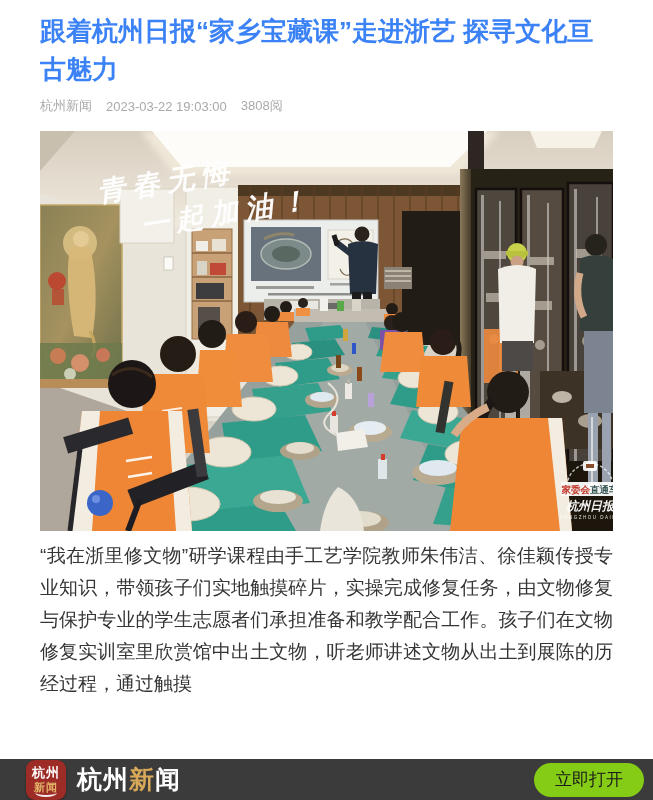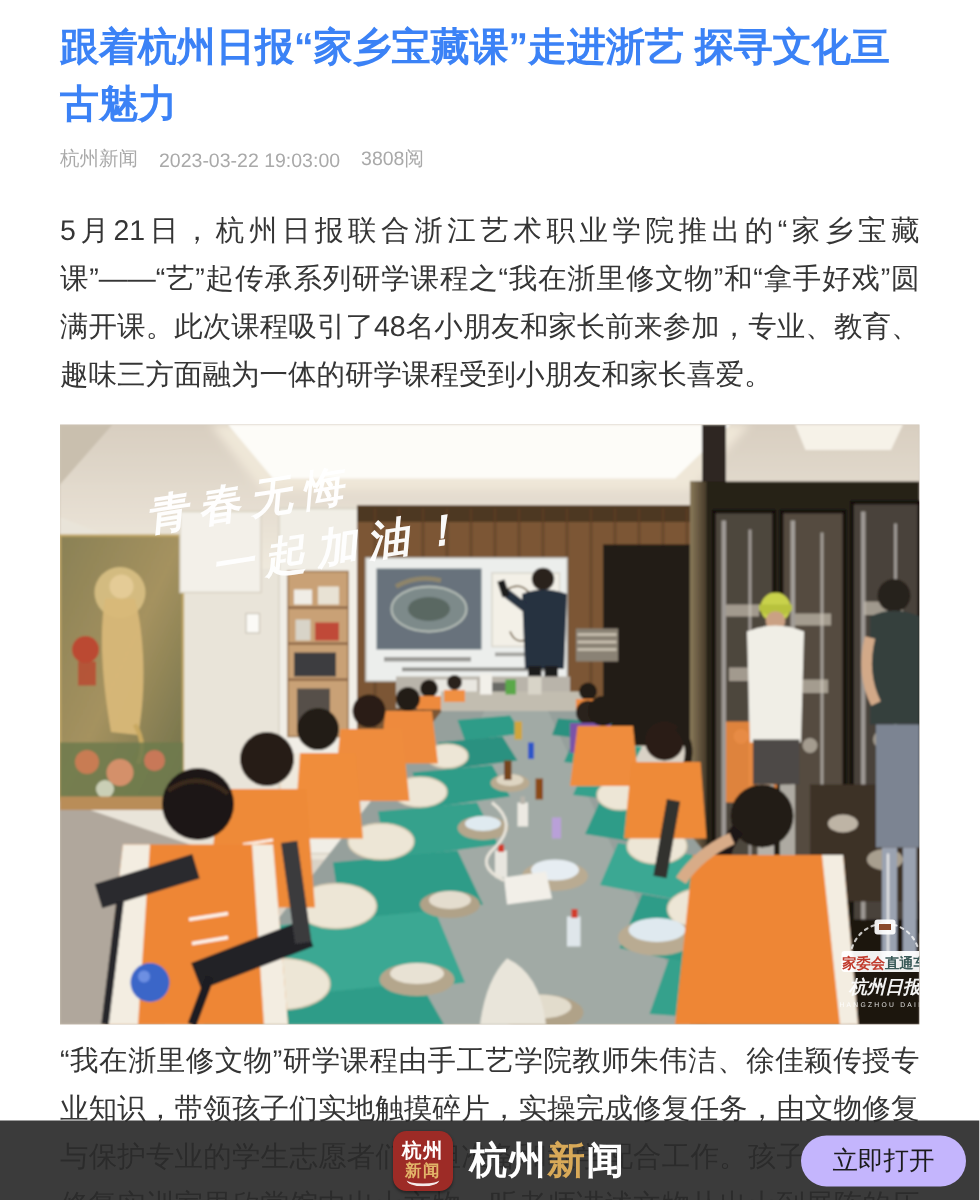"5月21日，杭州日报联合浙江艺术职业学院推出的“家乡宝藏课”——“艺”起传承系列" p.para { html: <p>5月21日，杭州日报联合浙江艺术职业学院推出的“家乡宝藏课”——“艺”起传承系列研学课程之“我在浙里修文物”和“拿手好戏”圆满开课。此次课程吸引了48名小朋友和家长前来参加，专业、教育、趣味三方面融为一体的研学课程受到小朋友和家长喜爱。</p> -> none }
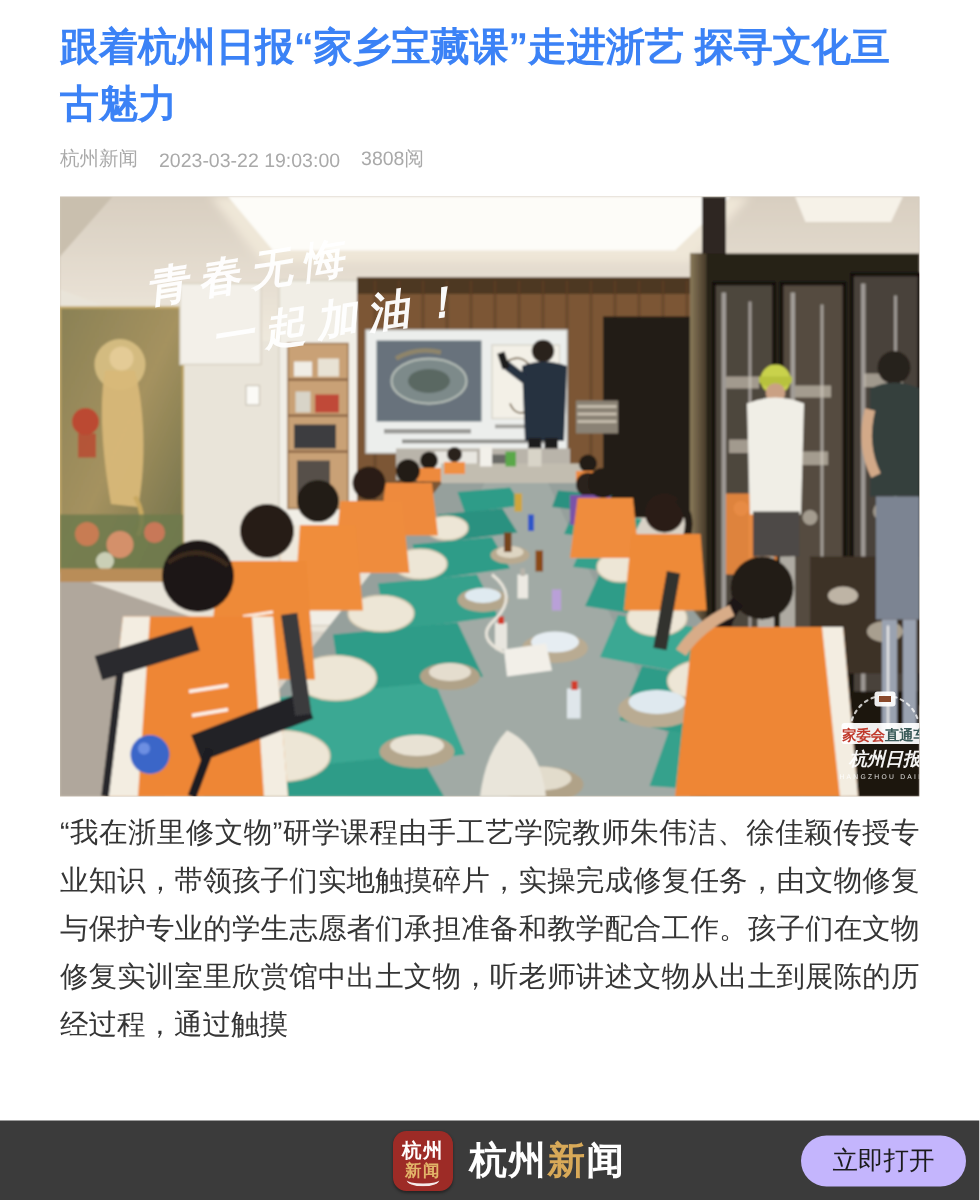"杭州" .app-bar { height: 53px -> 41px; justify-content: center -> none }
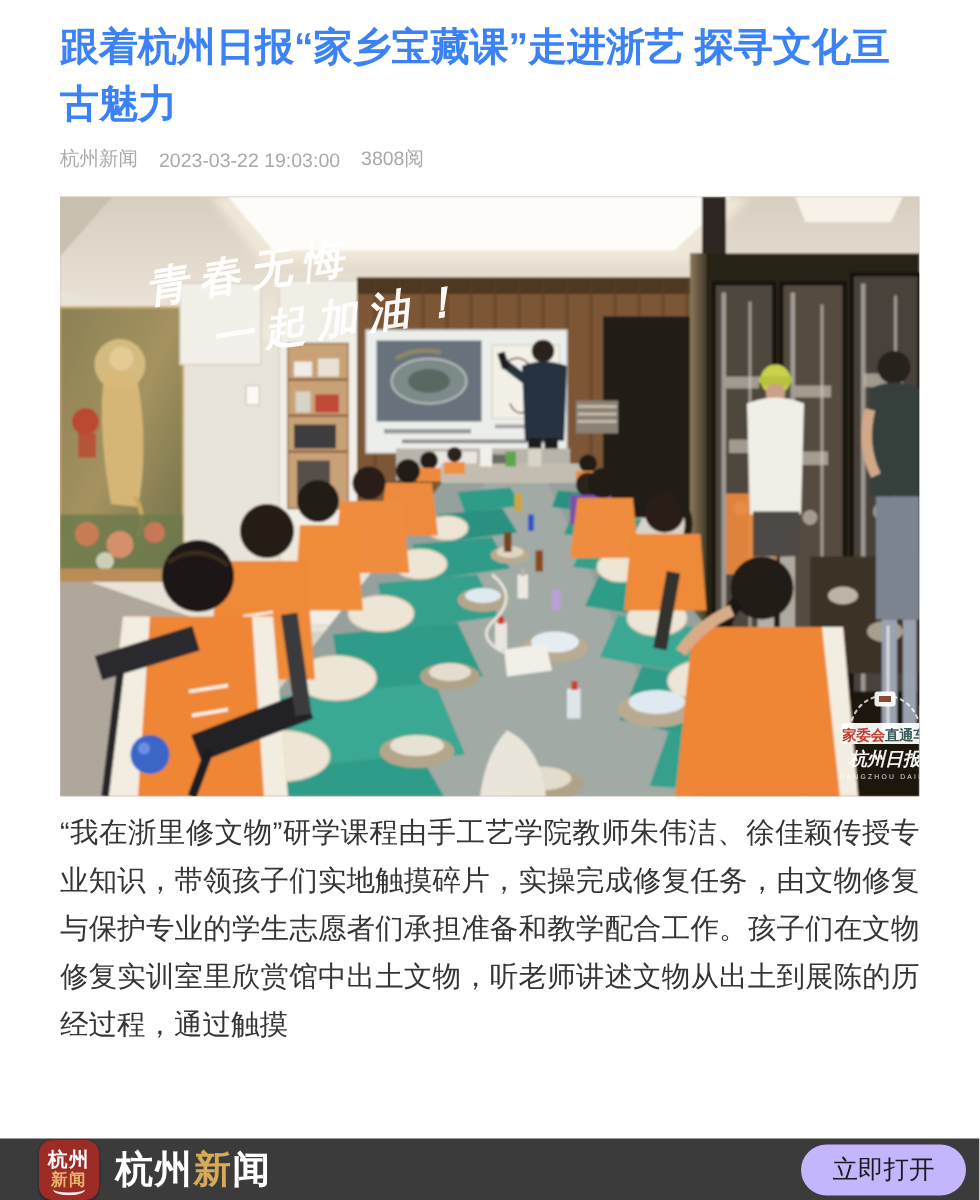"立即打开" .open-btn { background: #c4b5fd -> #84cc16 }
